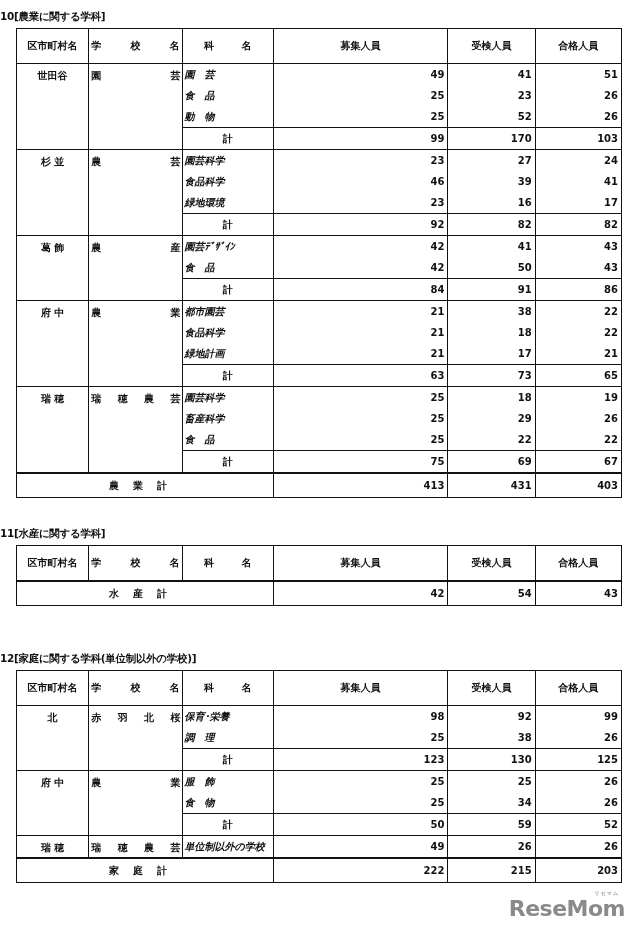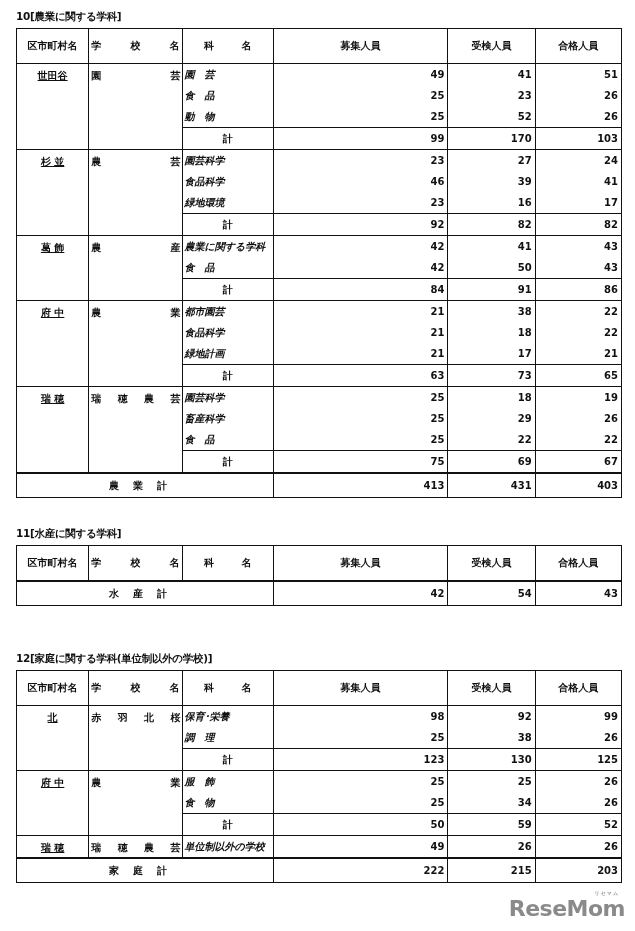"10[農業に関する学科]" .section-title { left: 16px -> 0 }
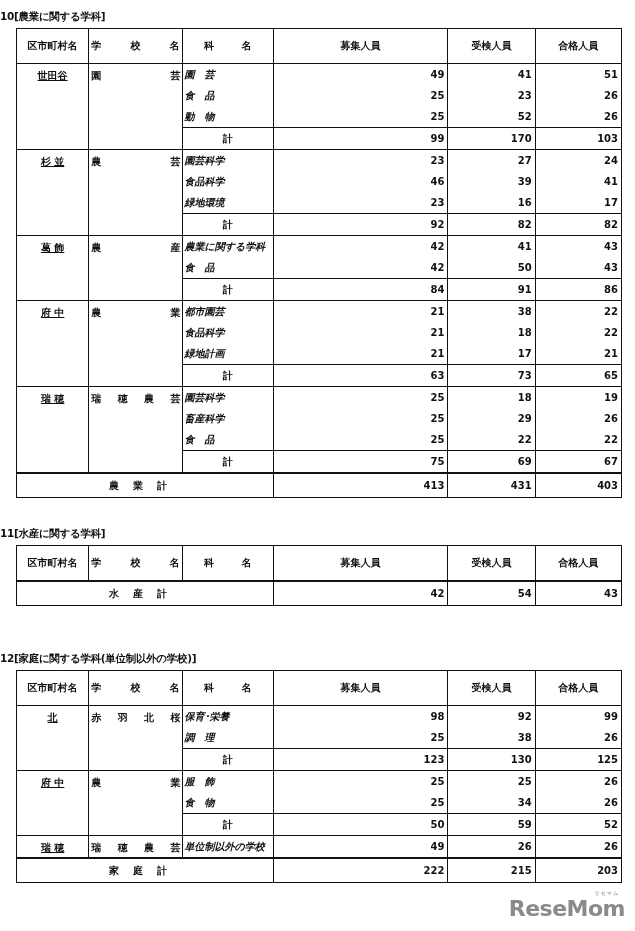"世田谷" .muni { text-decoration: underline -> none }
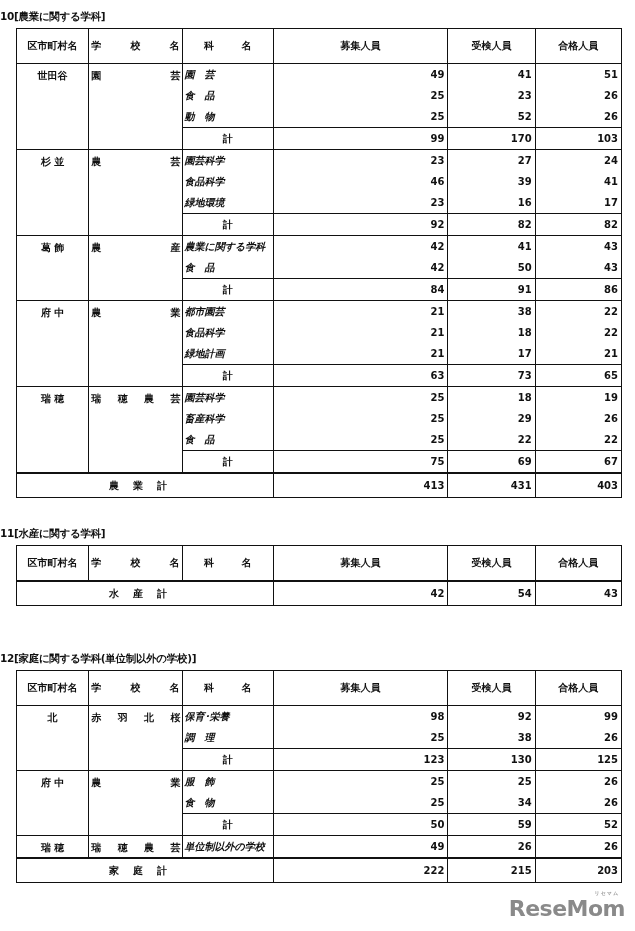"農業に関する学科" td.dept { text: 農業に関する学科 -> 園芸ﾃﾞｻﾞｲﾝ }
